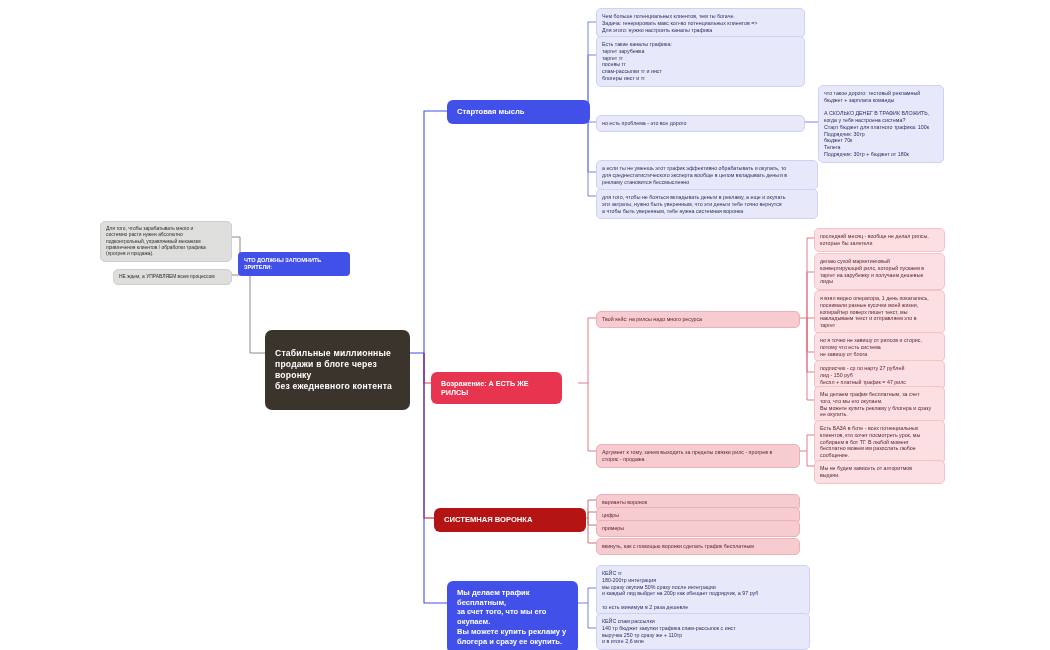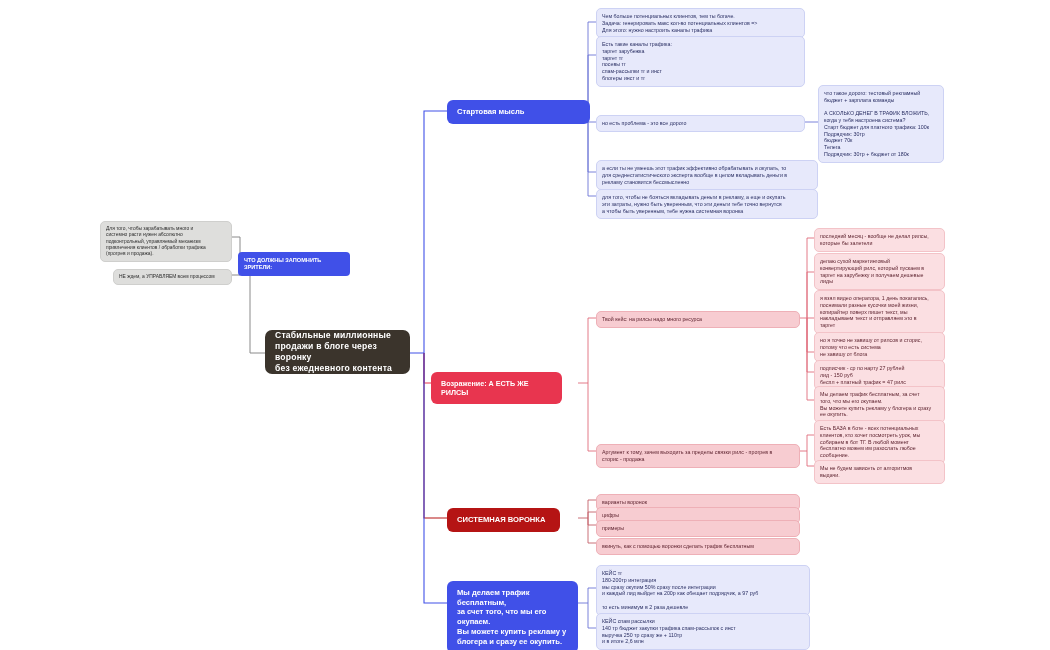"Стабильные миллионные" .root { padding: 0 10px -> 18px 10px }
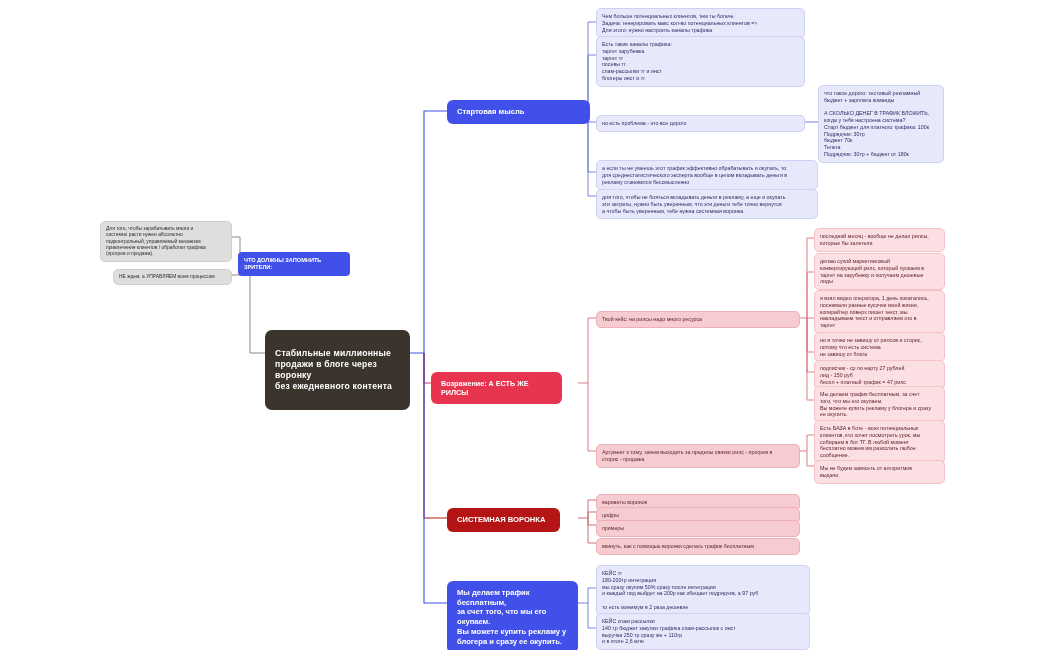"СИСТЕМНАЯ ВОРОНКА" div.node { left: 447px -> 434px; width: 113px -> 152px }
